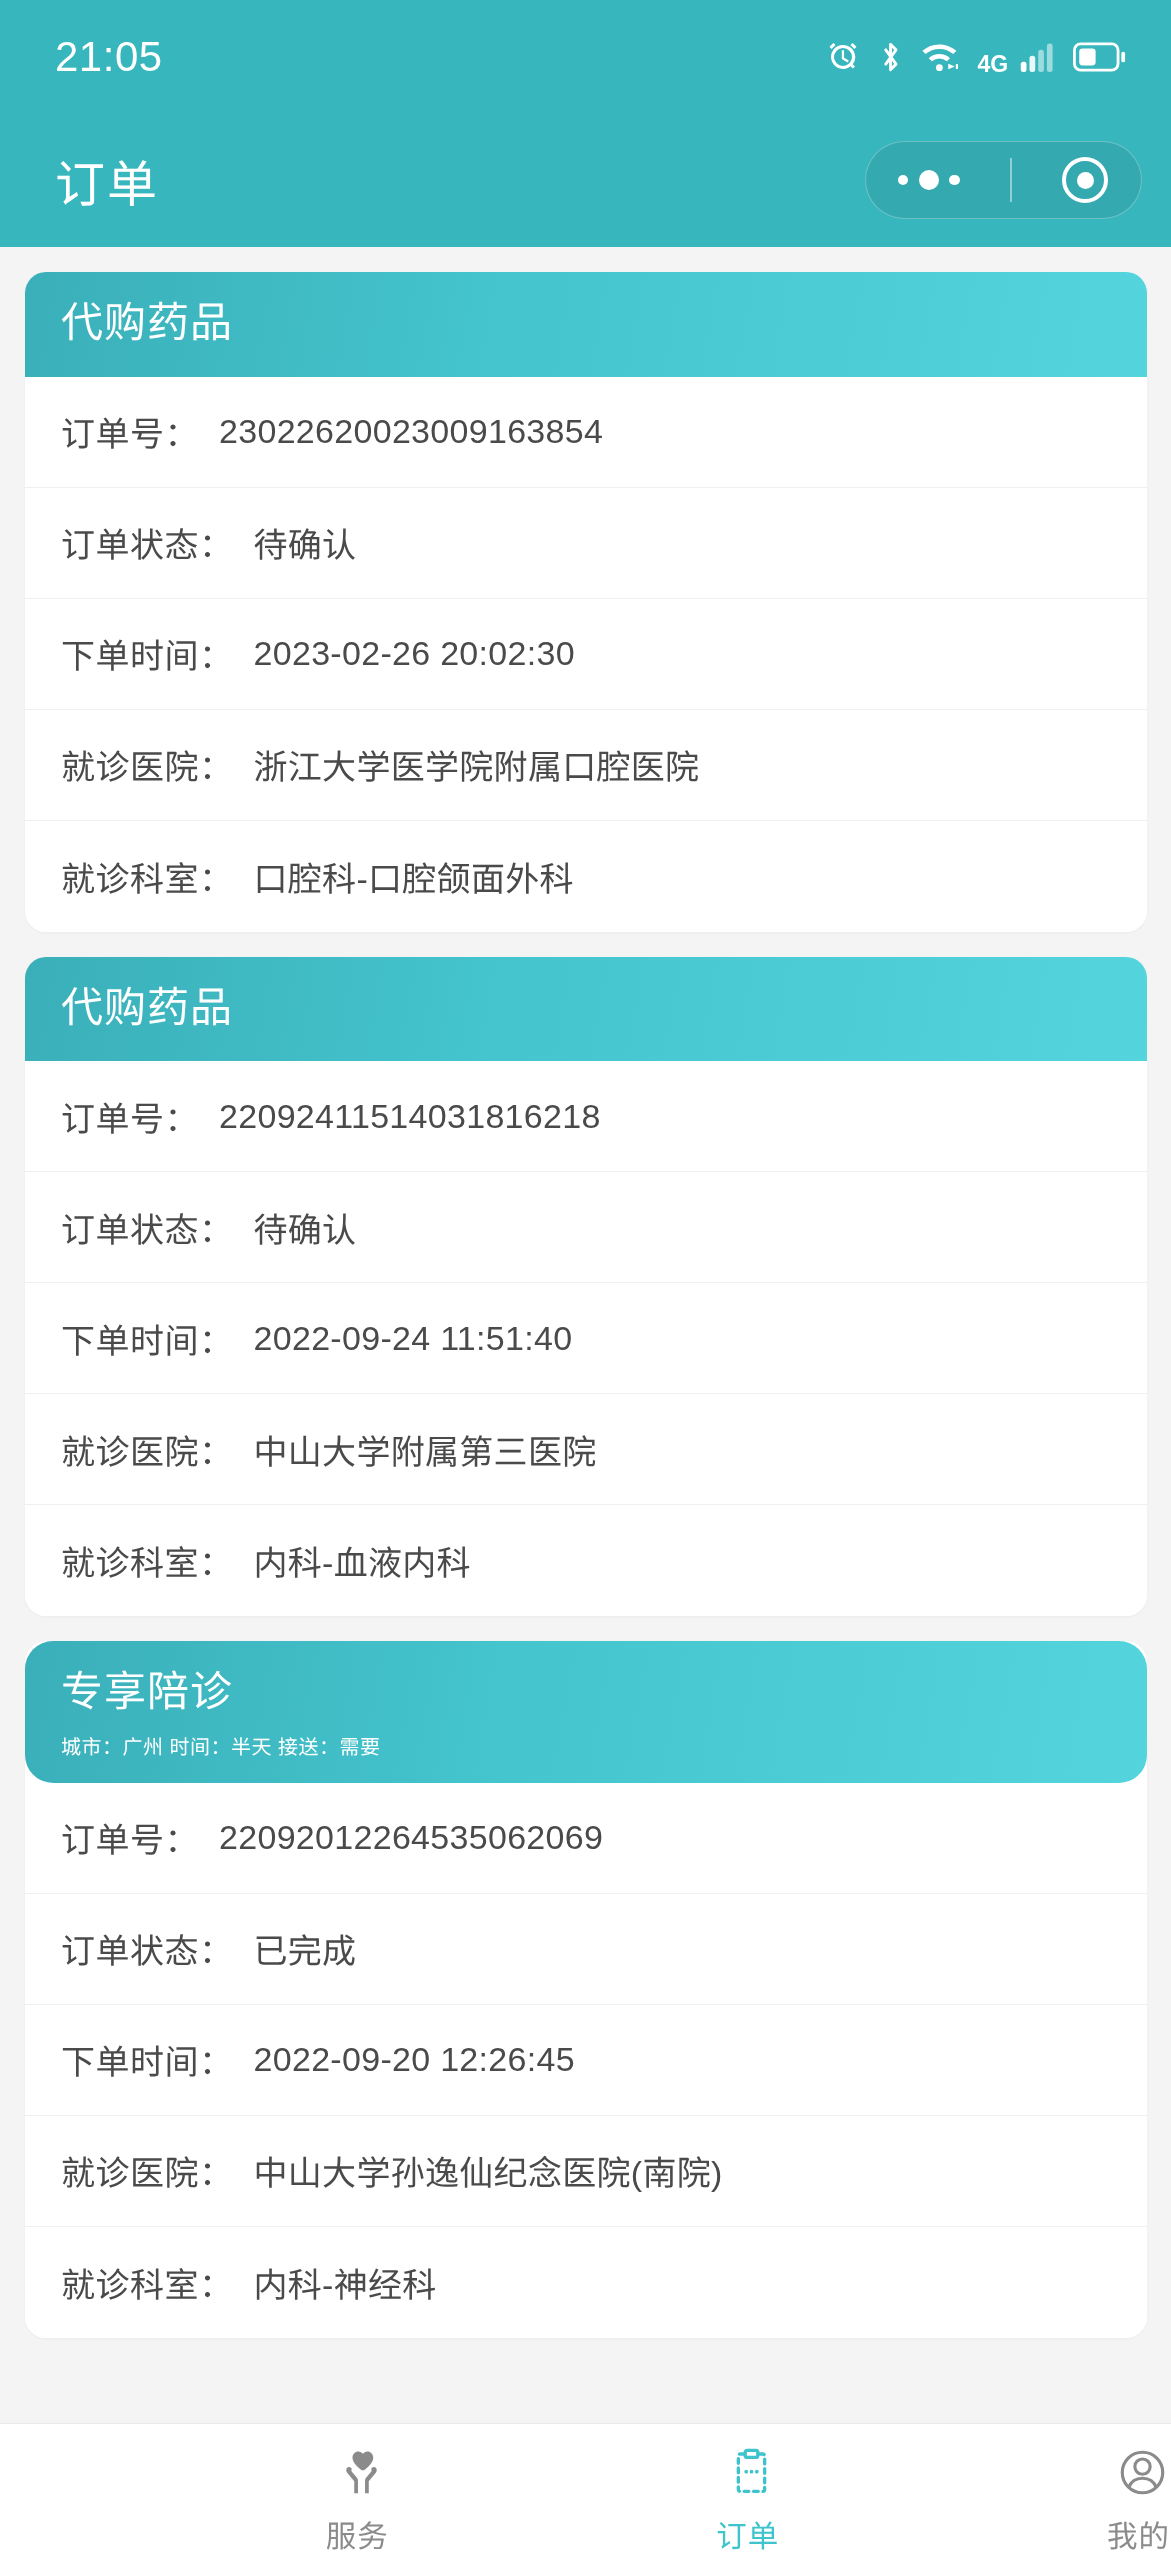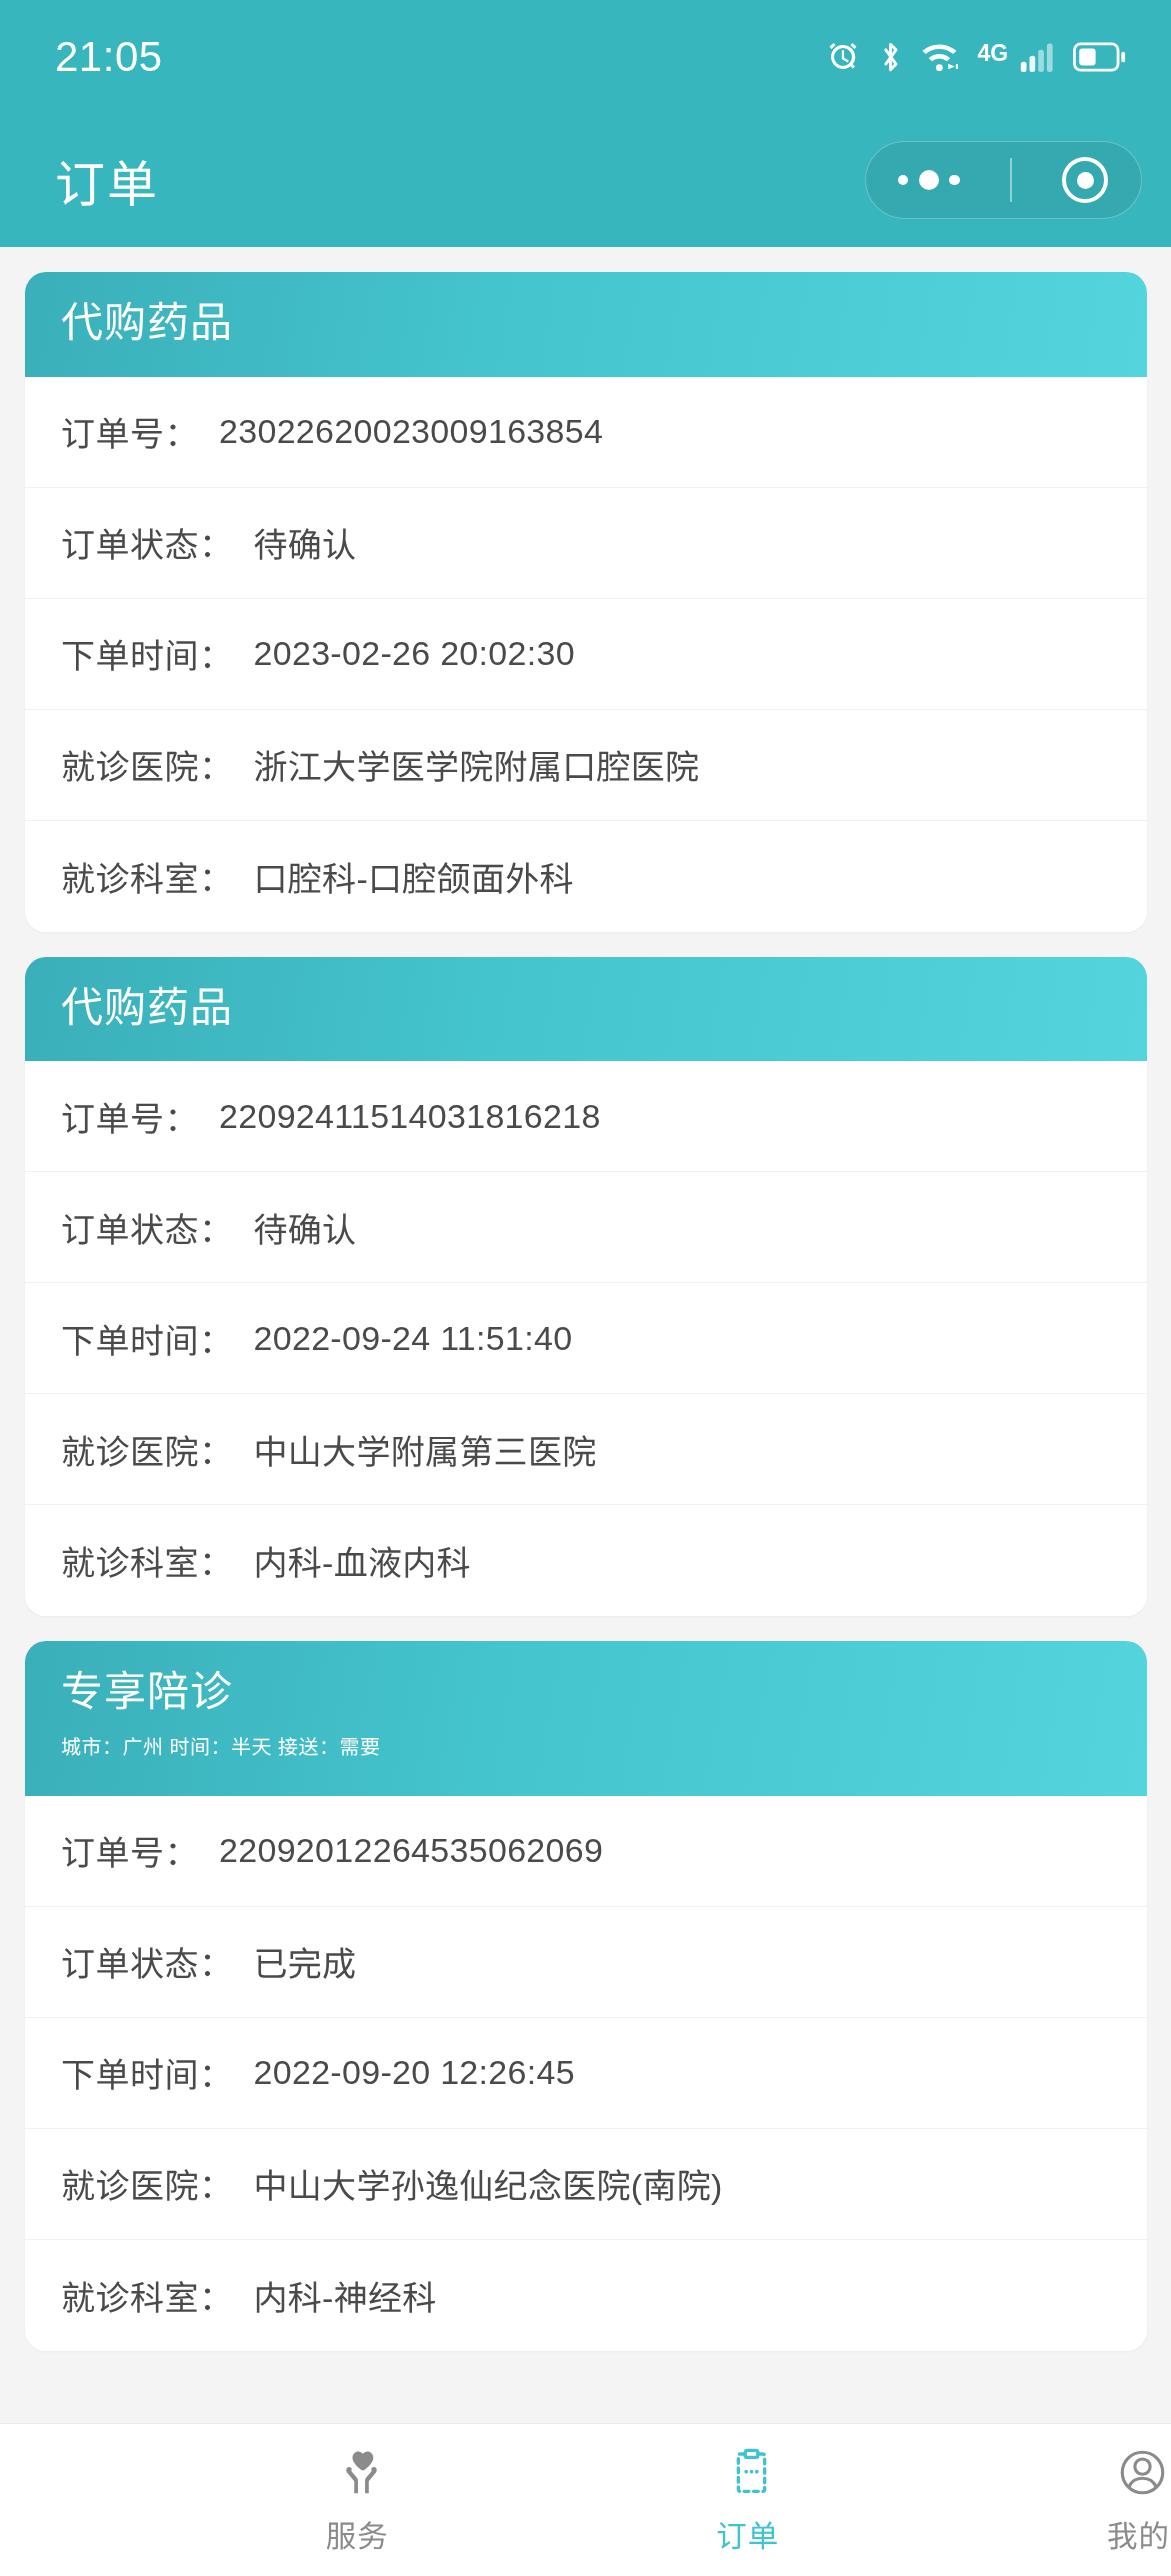"4G" .sig-label { margin-top: 4px -> 15px }
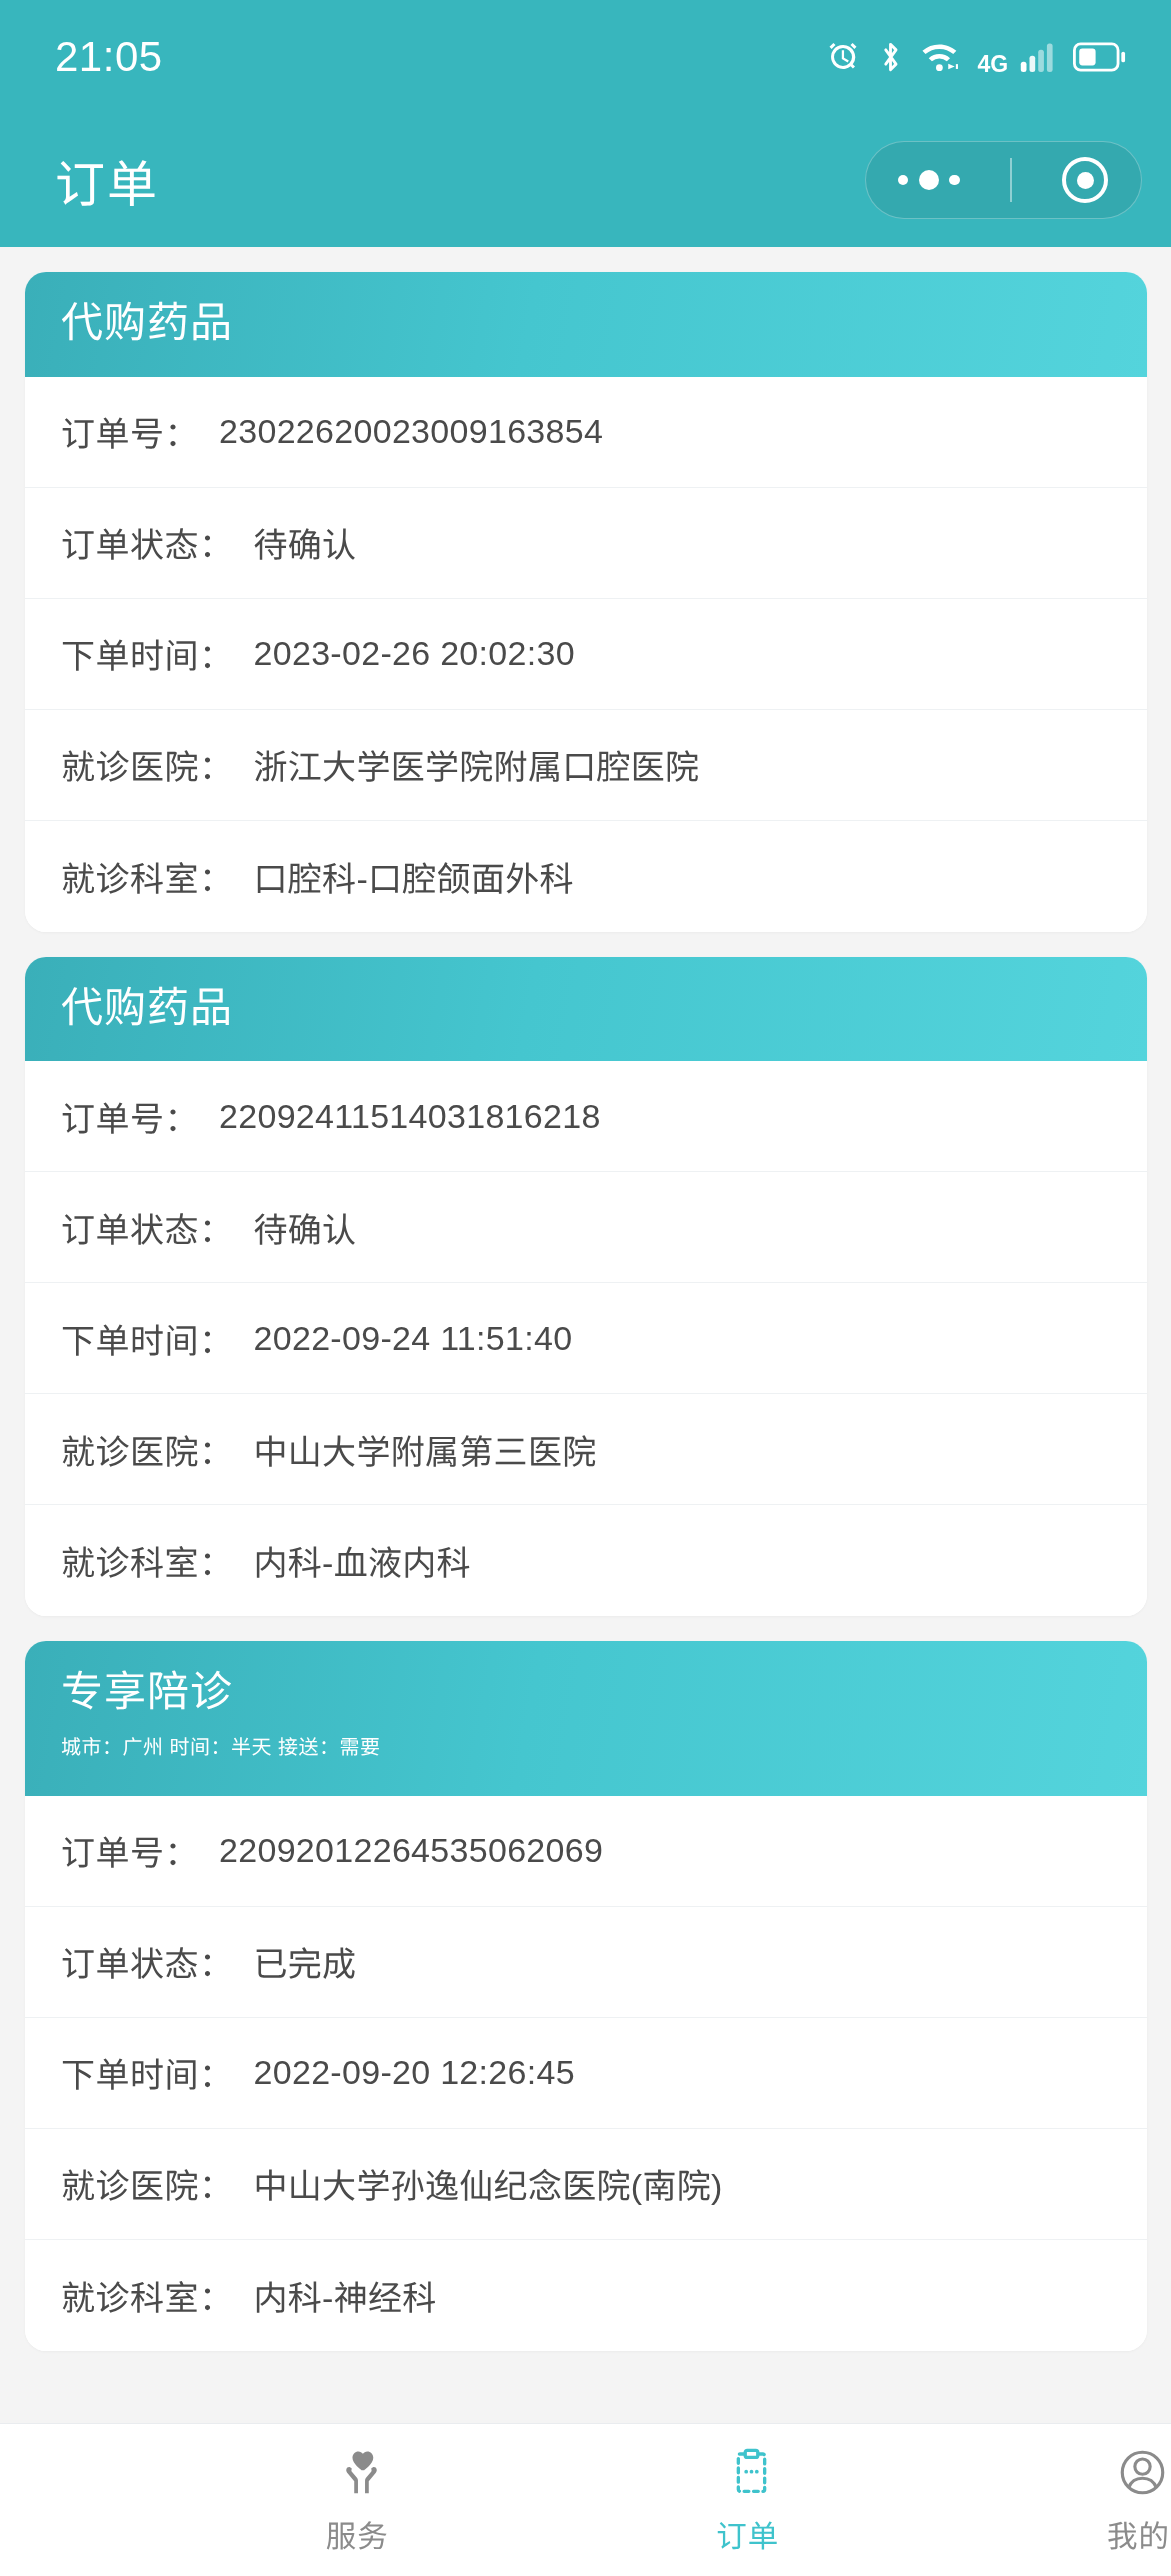"专享陪诊" .card-header.with-sub { border-radius: none -> 28px; padding-bottom: 36px -> 23px }
